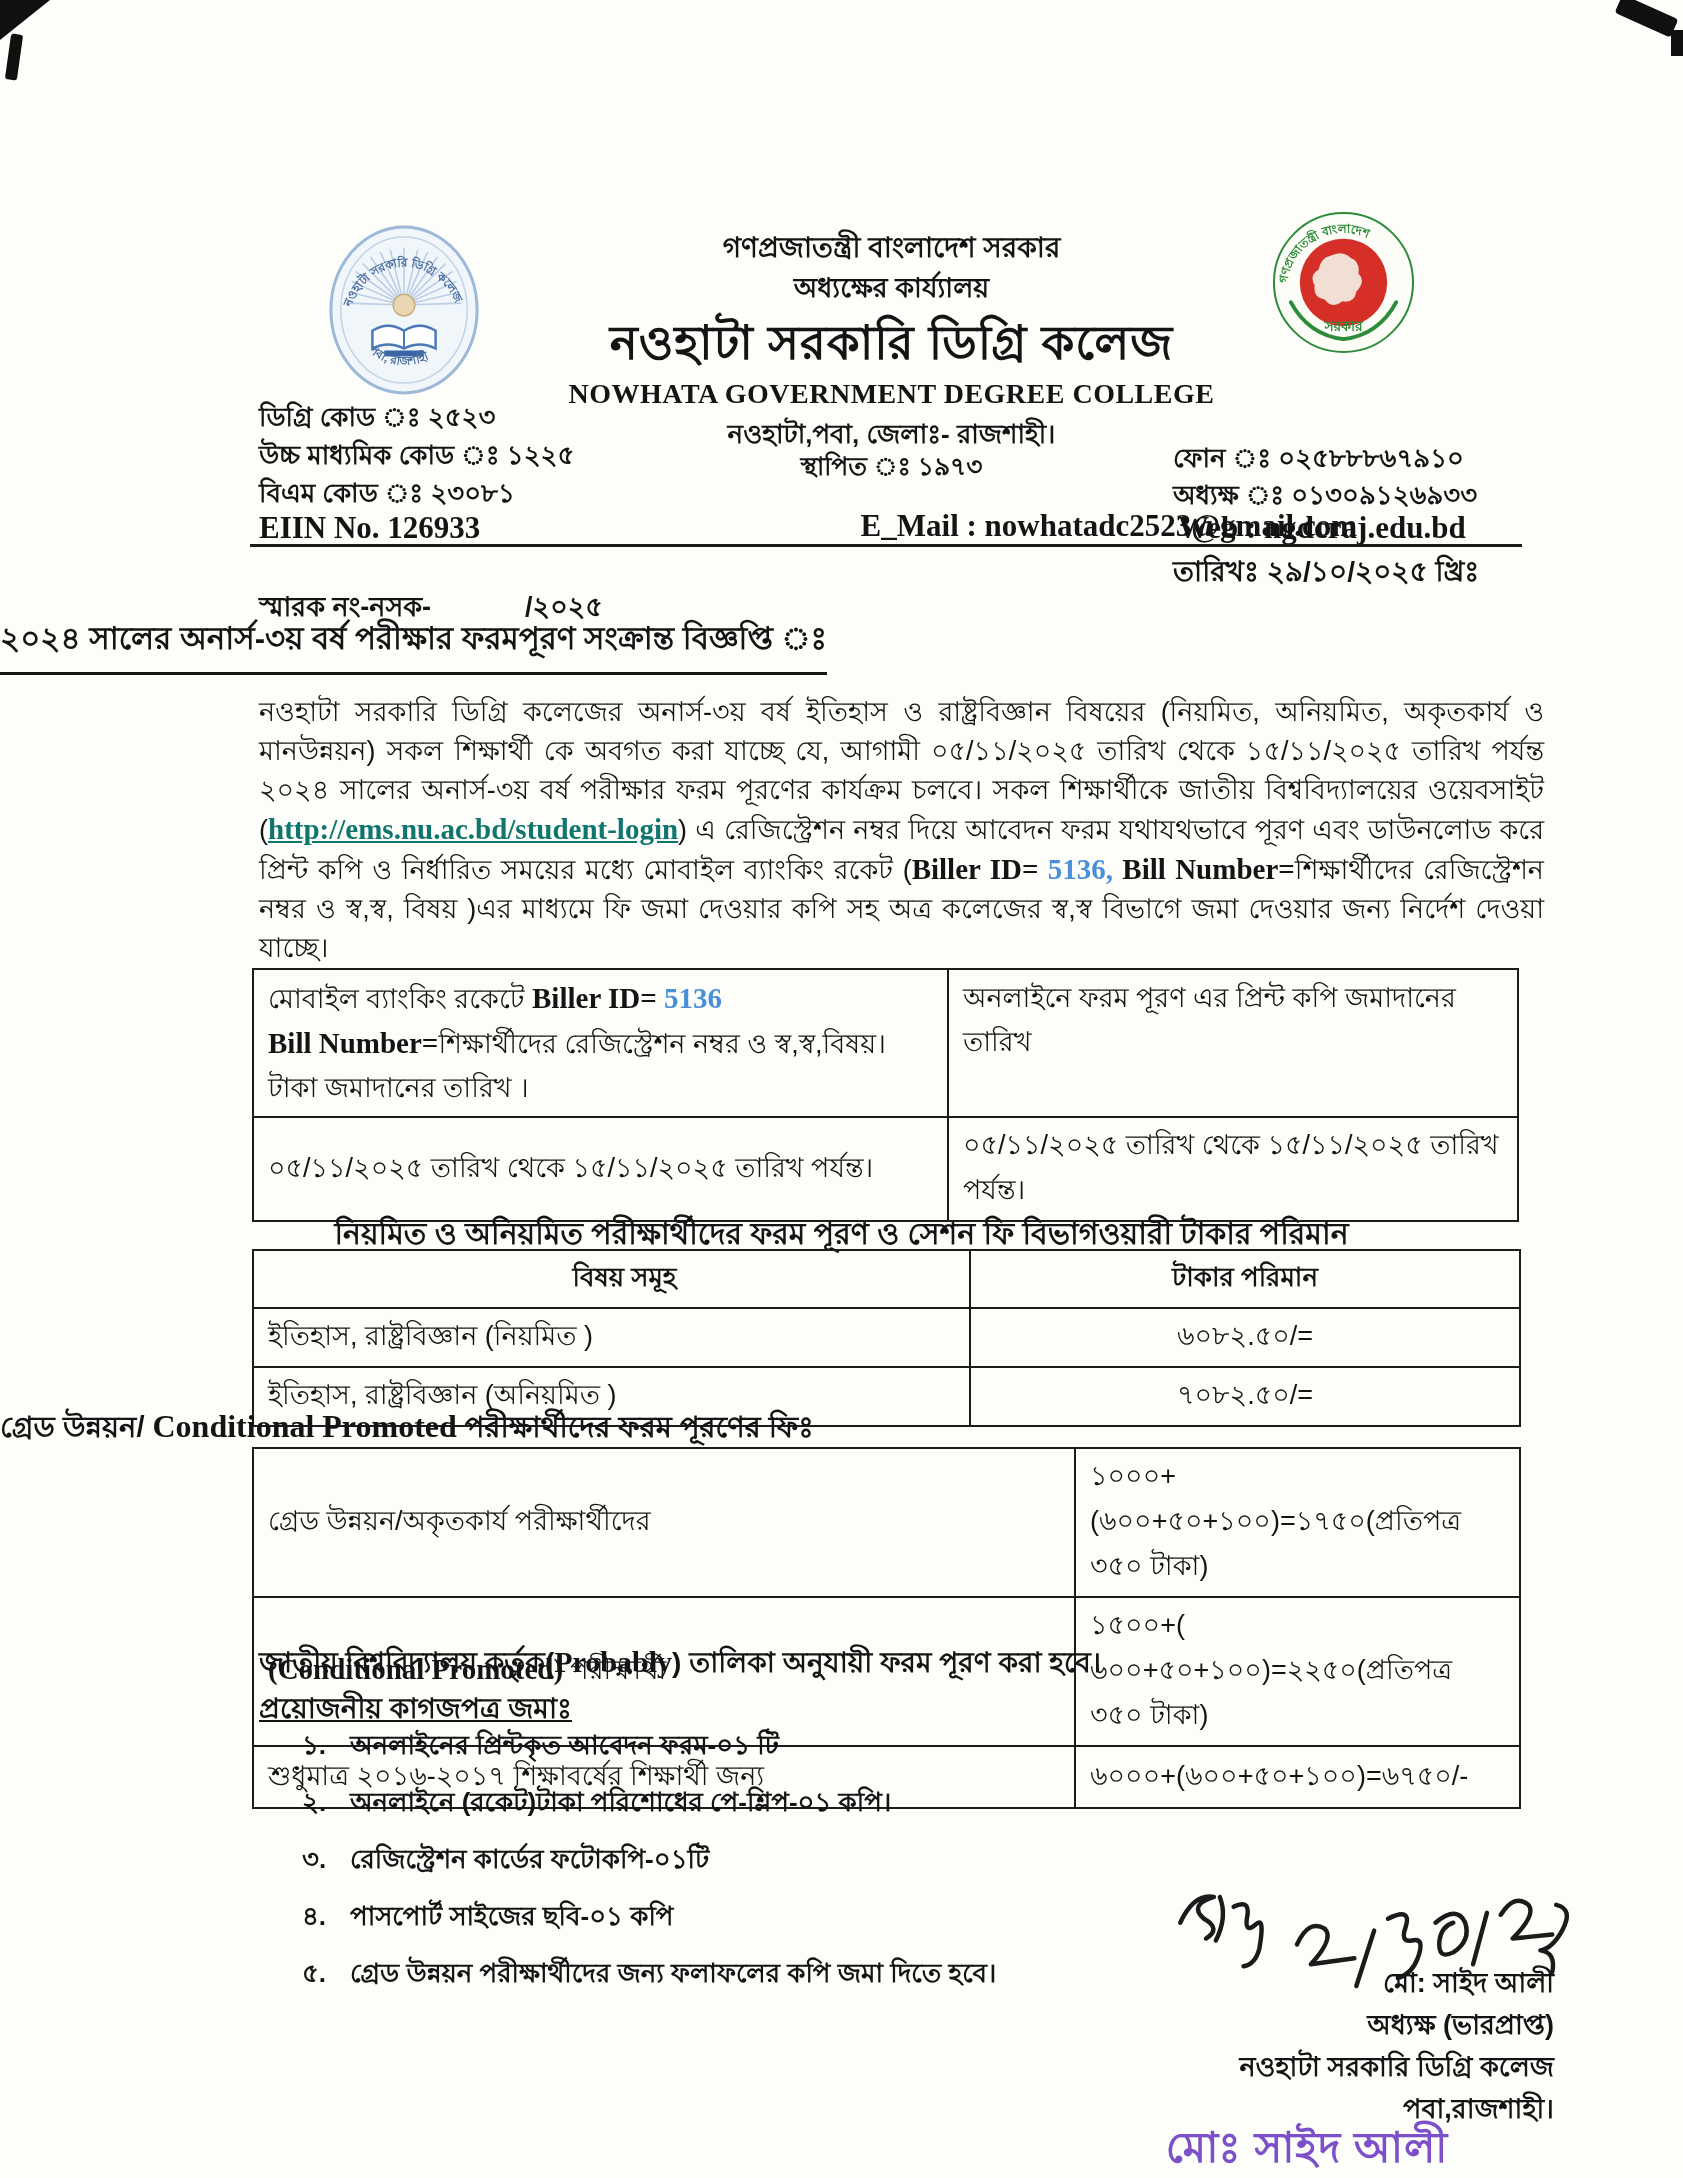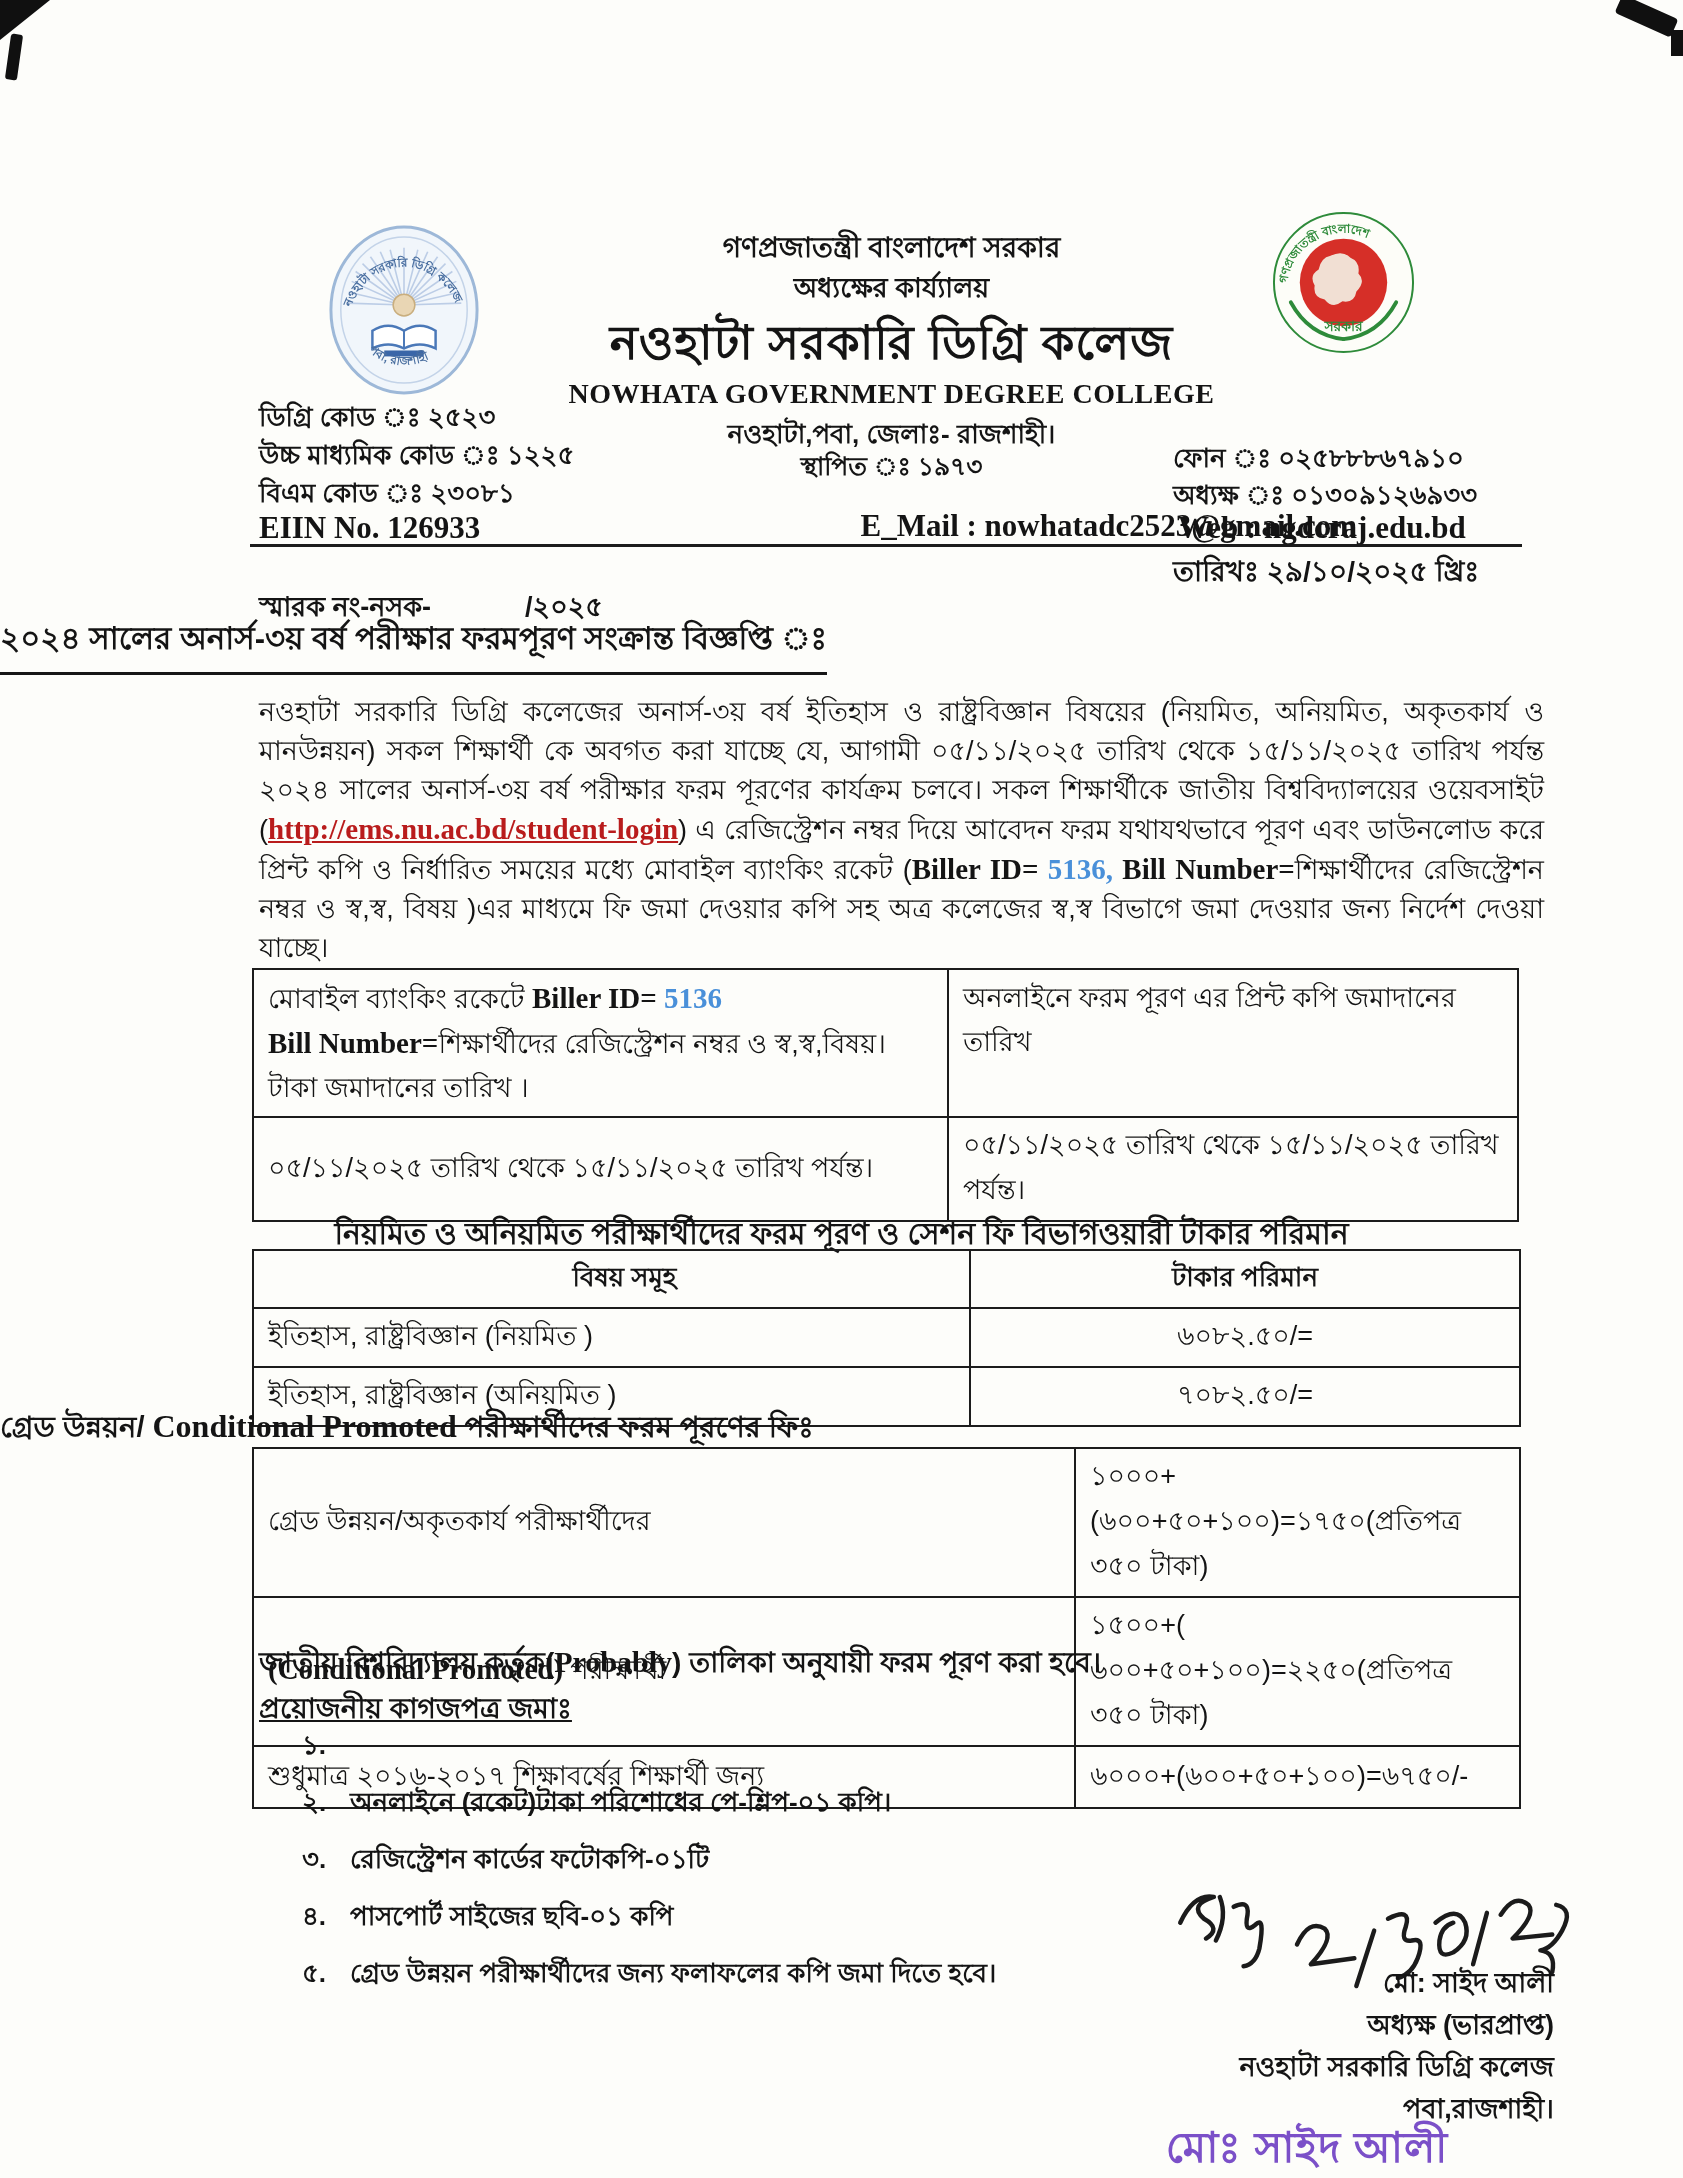"http://ems.nu.ac.bd/student-login" .lnk { color: #b91c1c -> #0f766e }
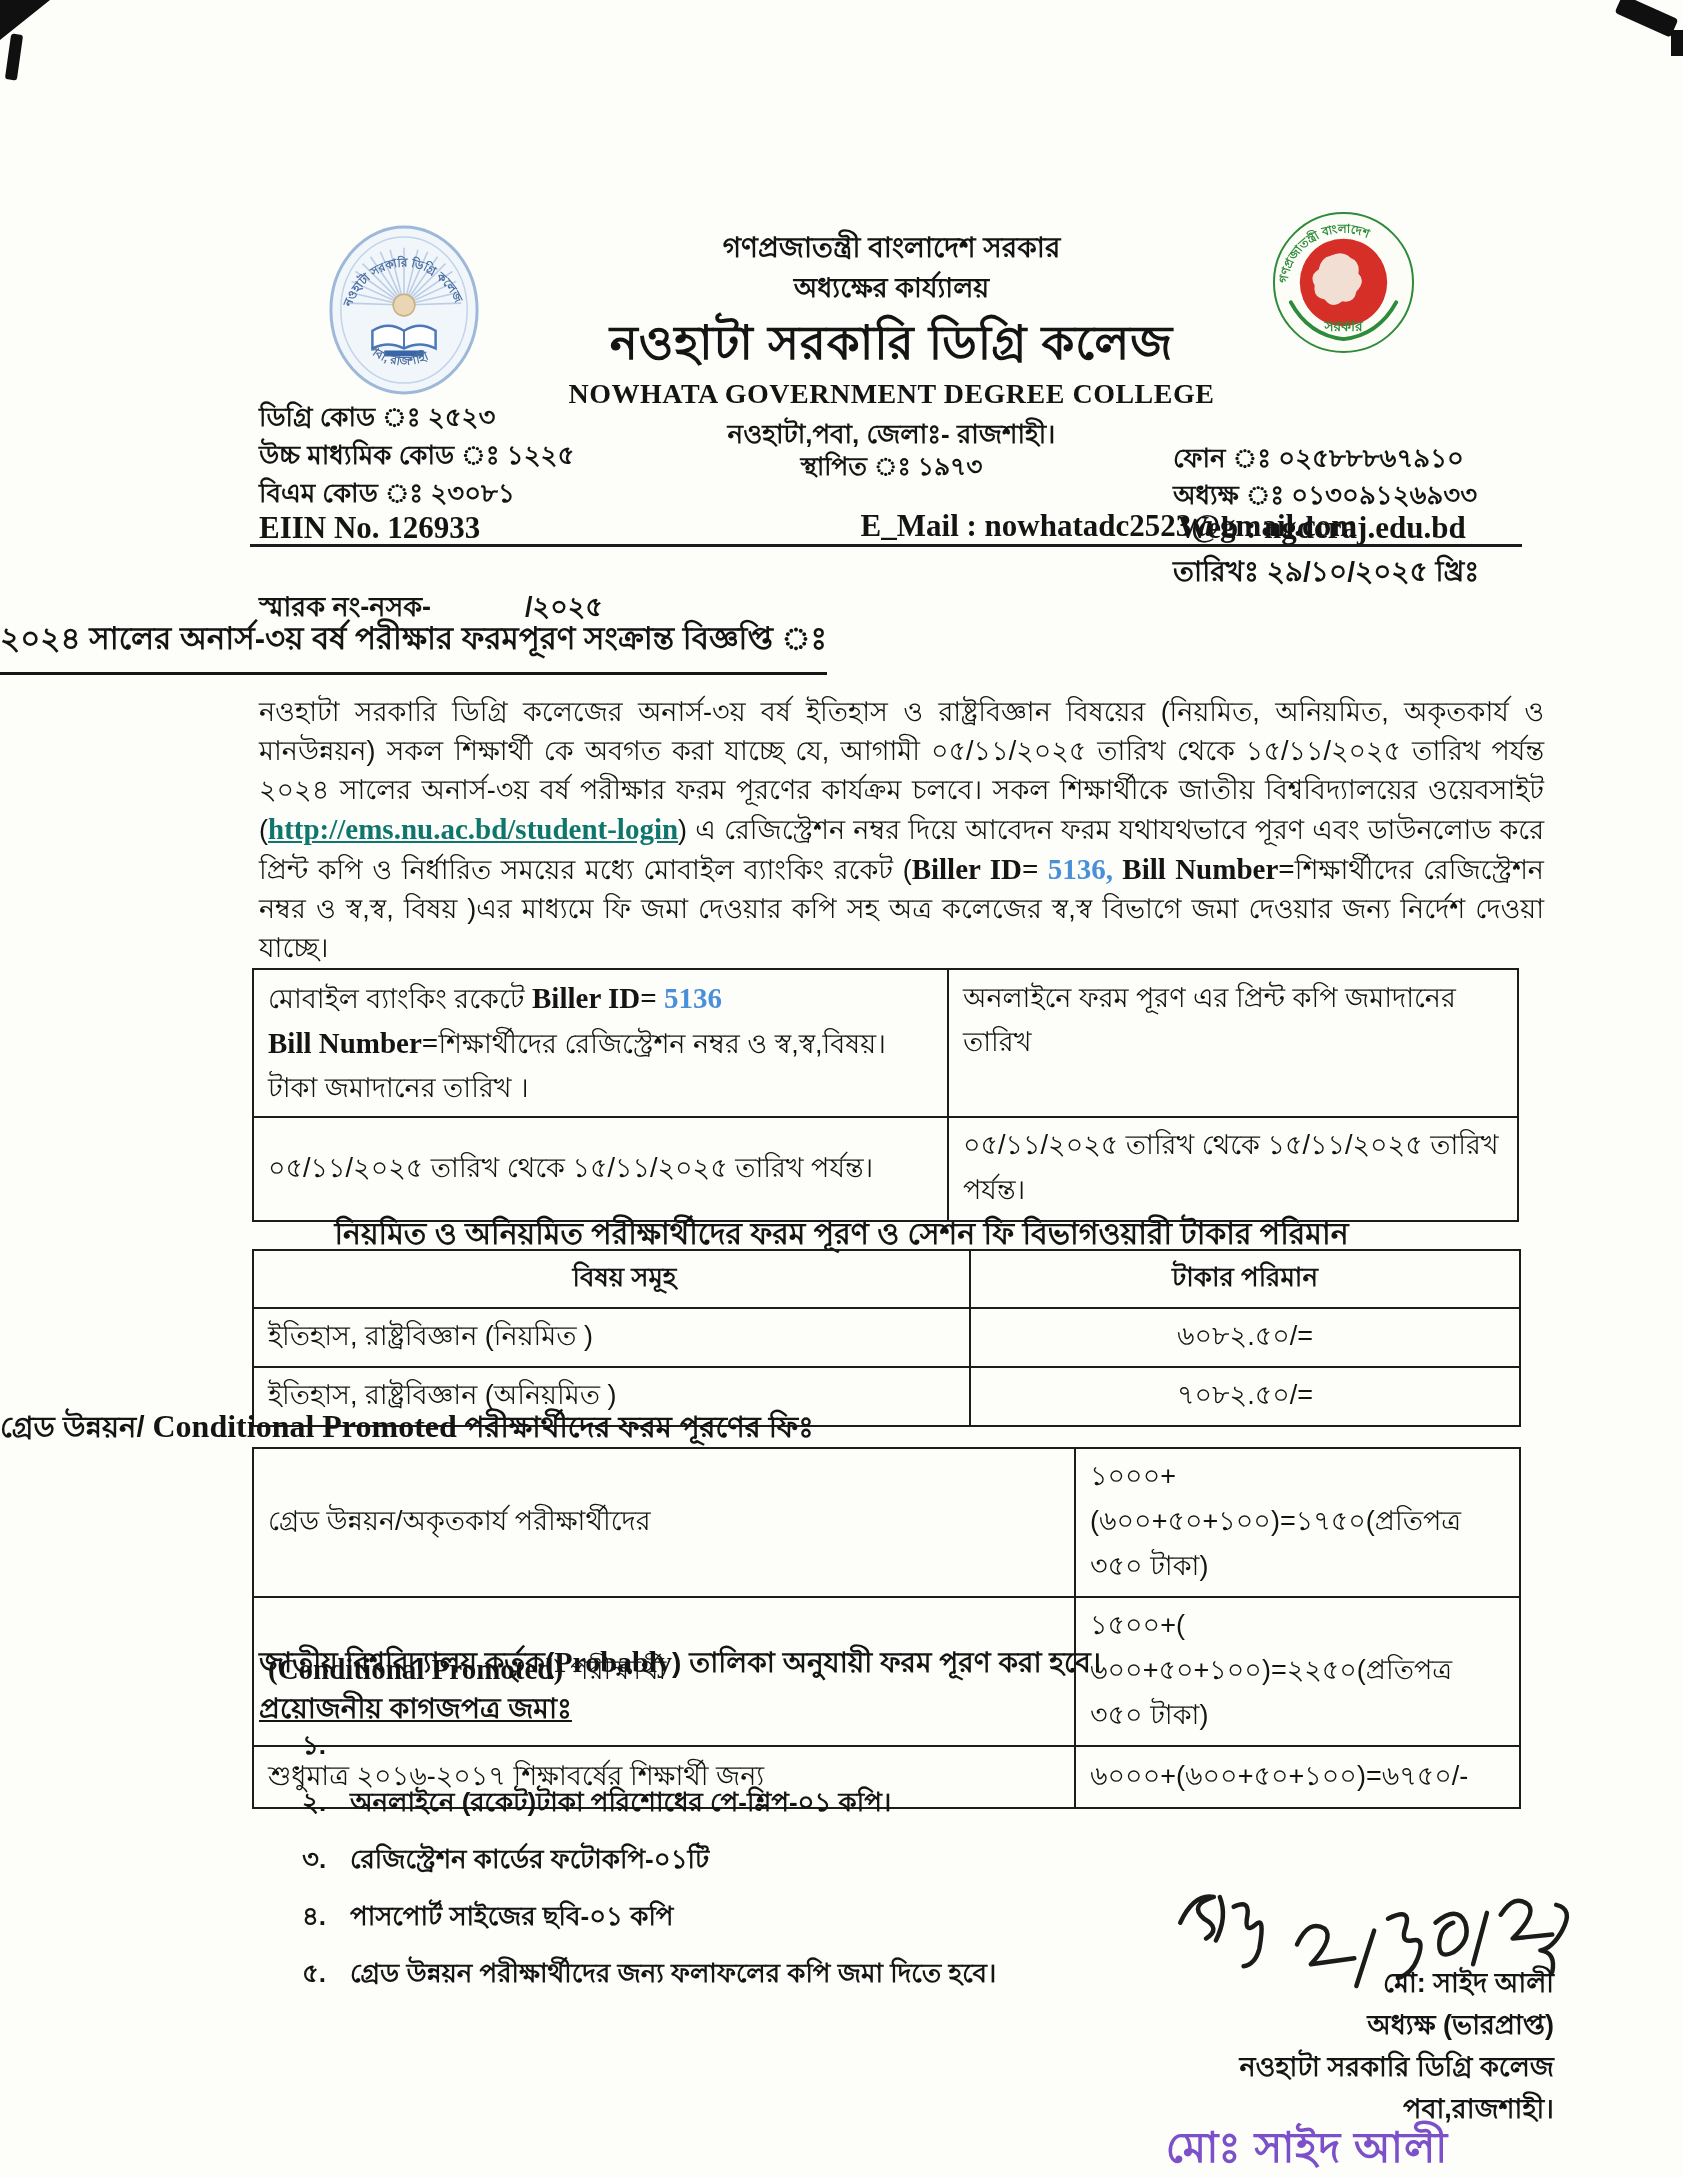"অনলাইনের প্রিন্টকৃত আবেদন ফরম-০১ টি" span { html: none -> <span>অনলাইনের প্রিন্টকৃত আবেদন ফরম-০১ টি</span> }
